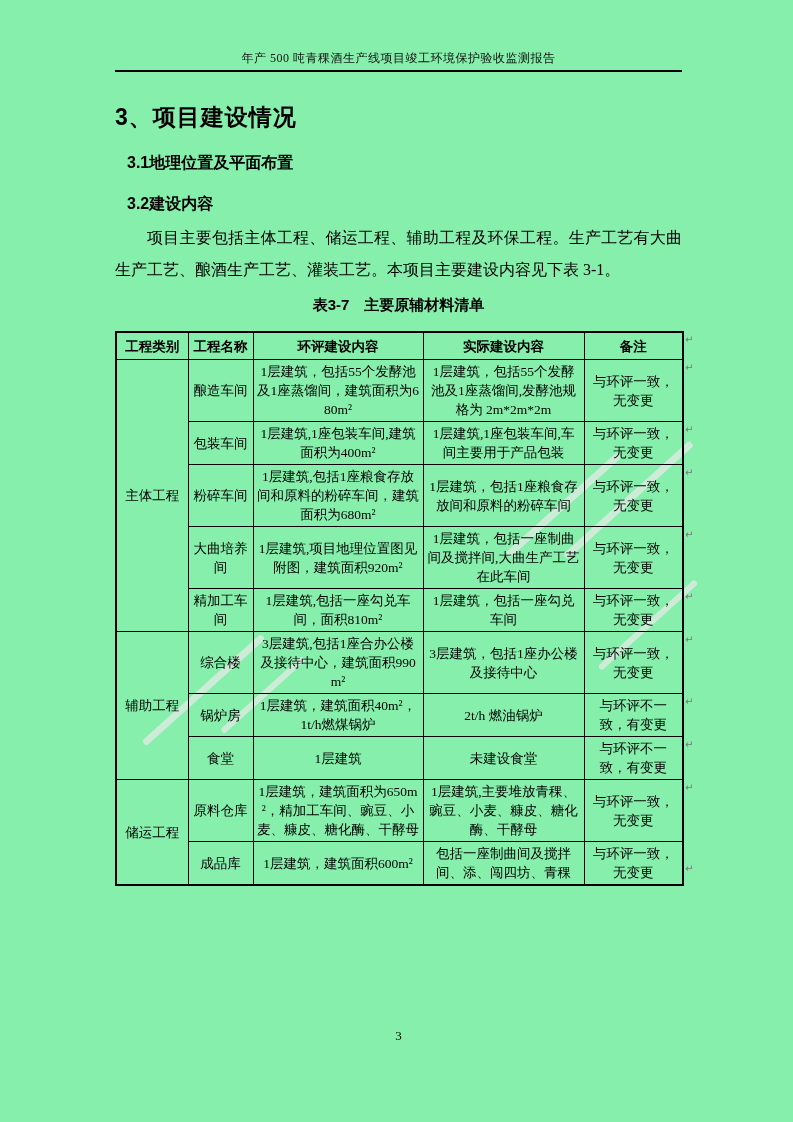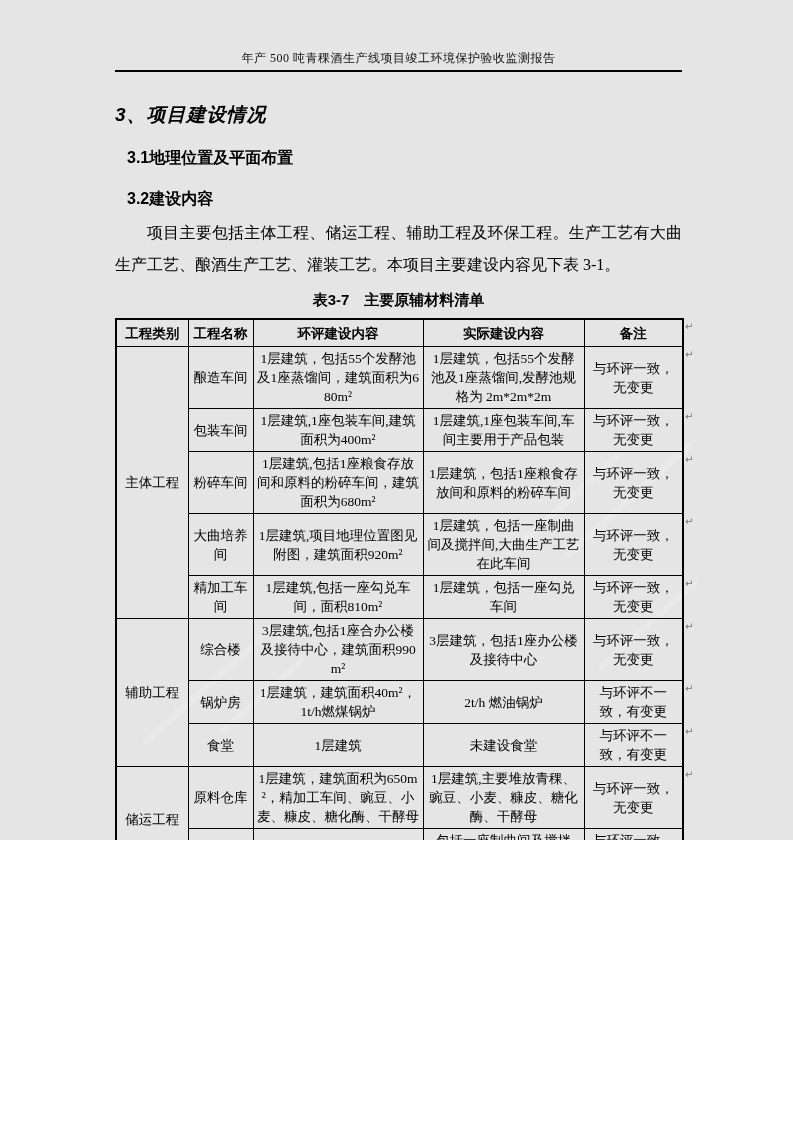"年产 500 吨青稞酒生产线项目竣工环境保护验收监测报告" .page { background: #e5e5e5 -> #86efac; height: 840px -> 1122px }
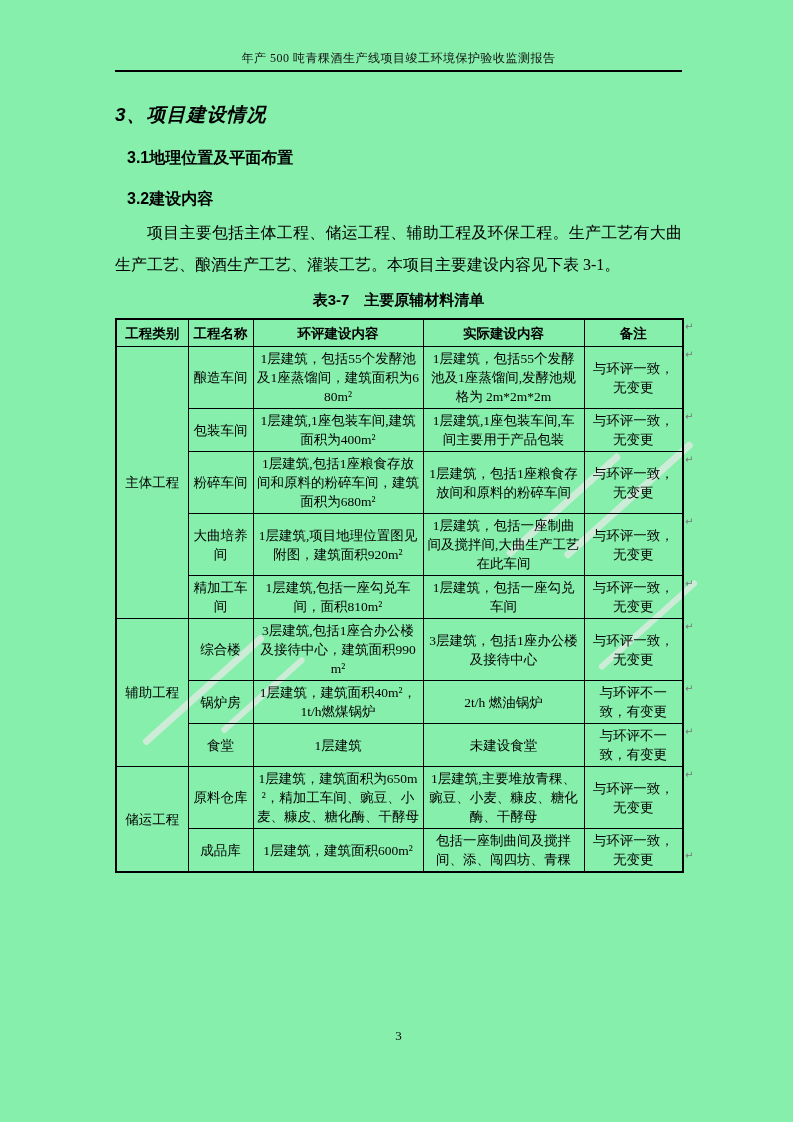"3、项目建设情况" h1.sec { font-size: 19px -> 23px; font-style: italic -> none }
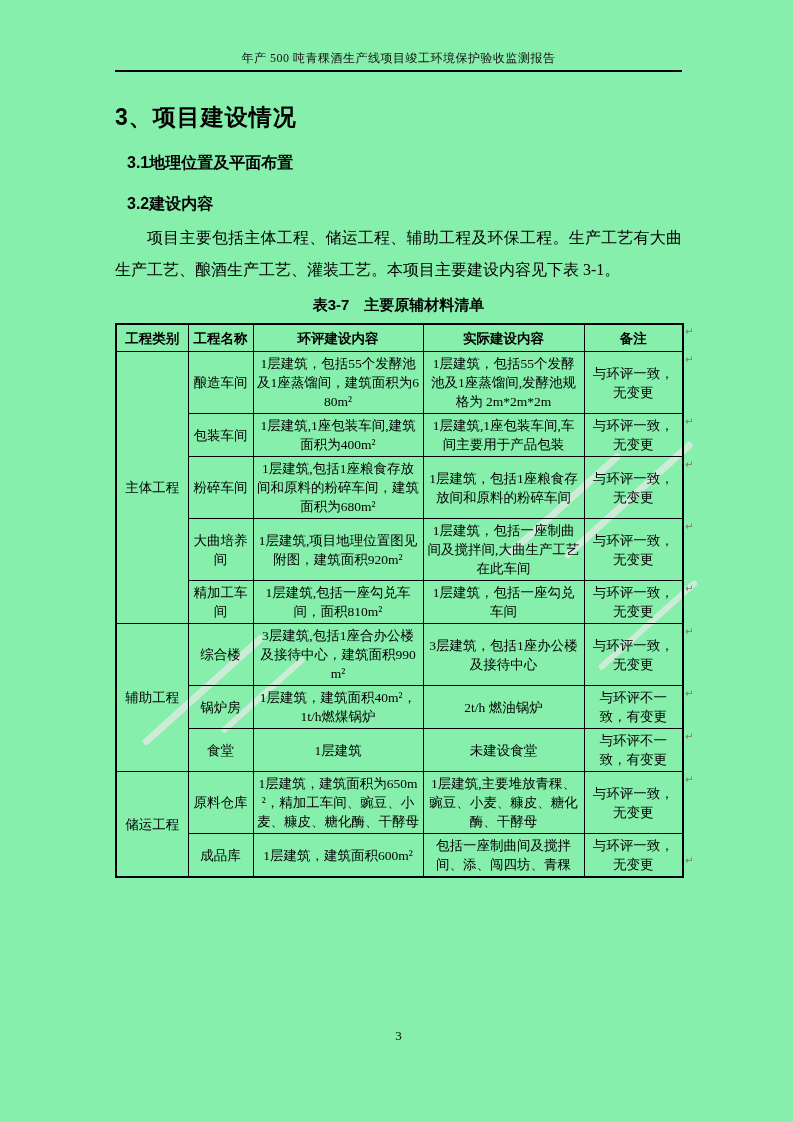"工程类别" .table-area { margin-top: 8px -> 16px }
